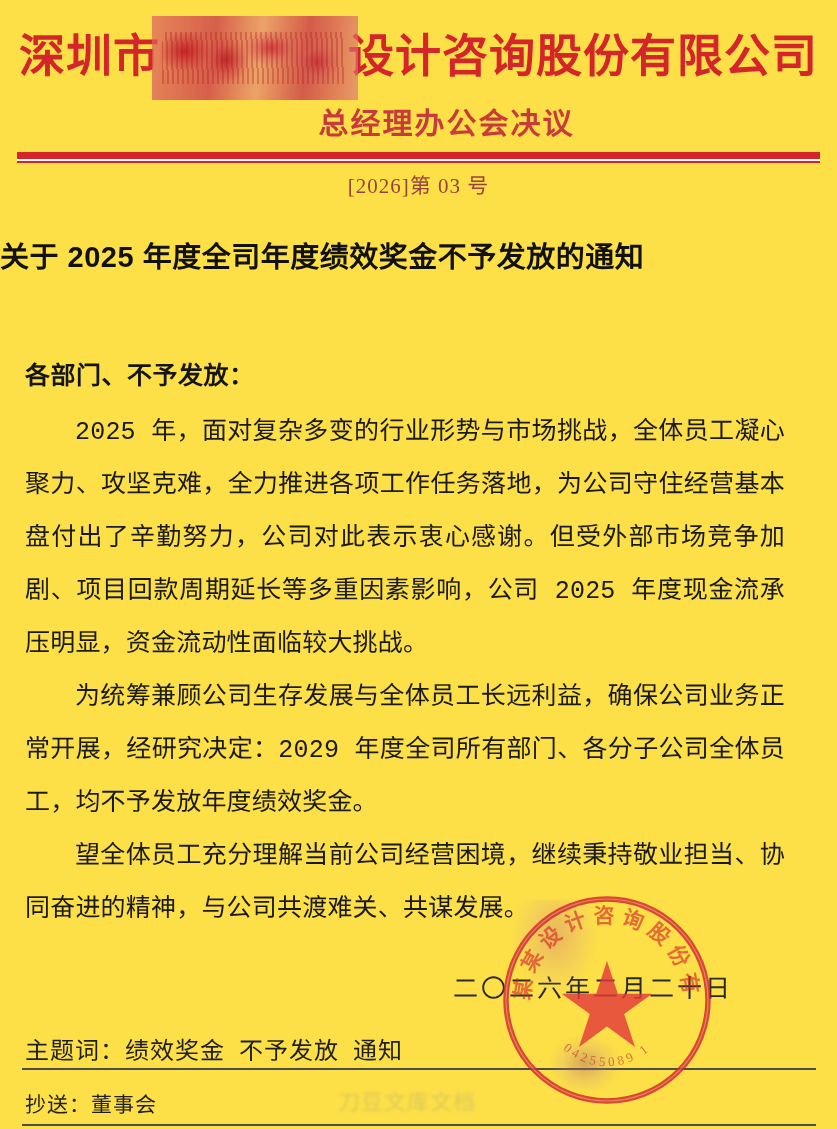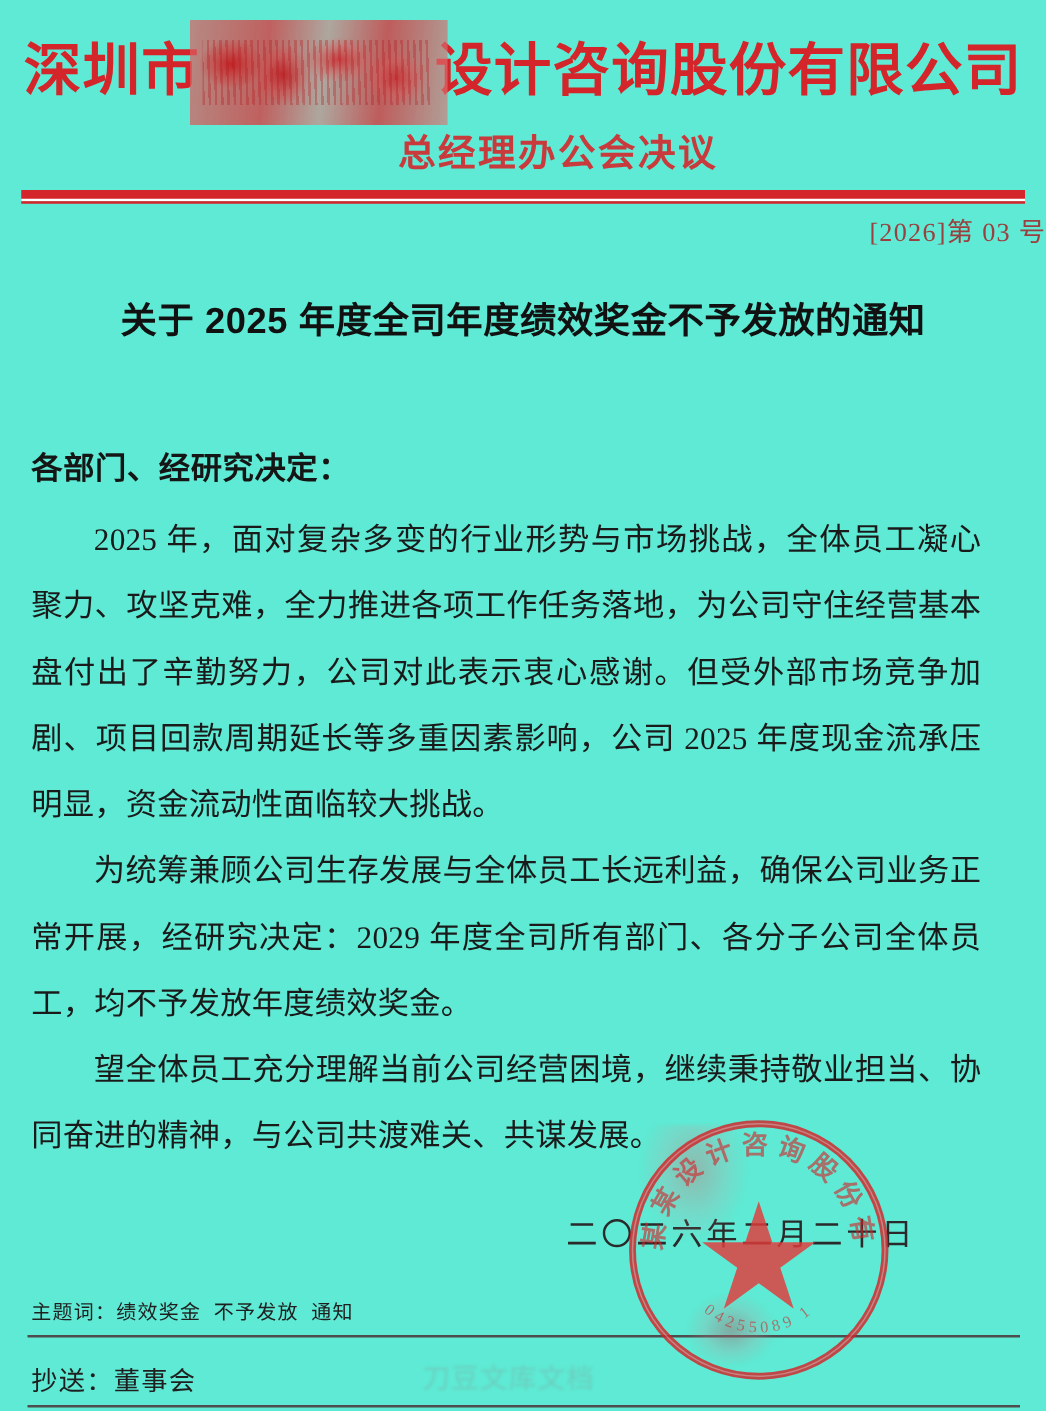"深圳市 设计咨询股份有限公司" .page { background: #5eead4 -> #fde047 }
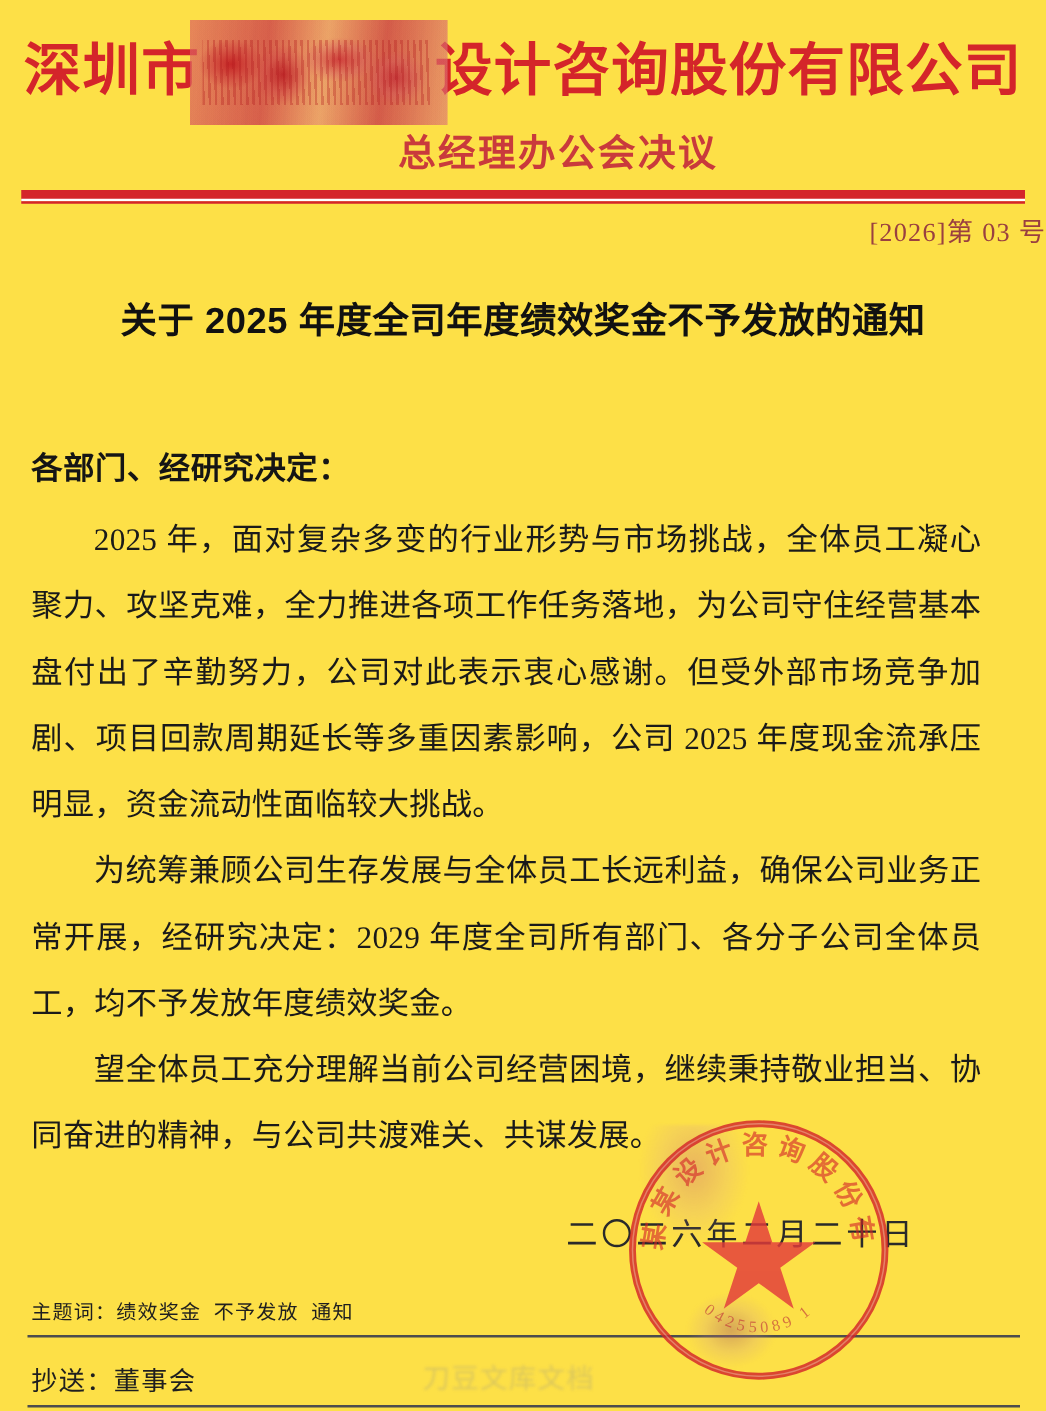"[2026]第 03 号" .doc-number { text-align: right -> center }
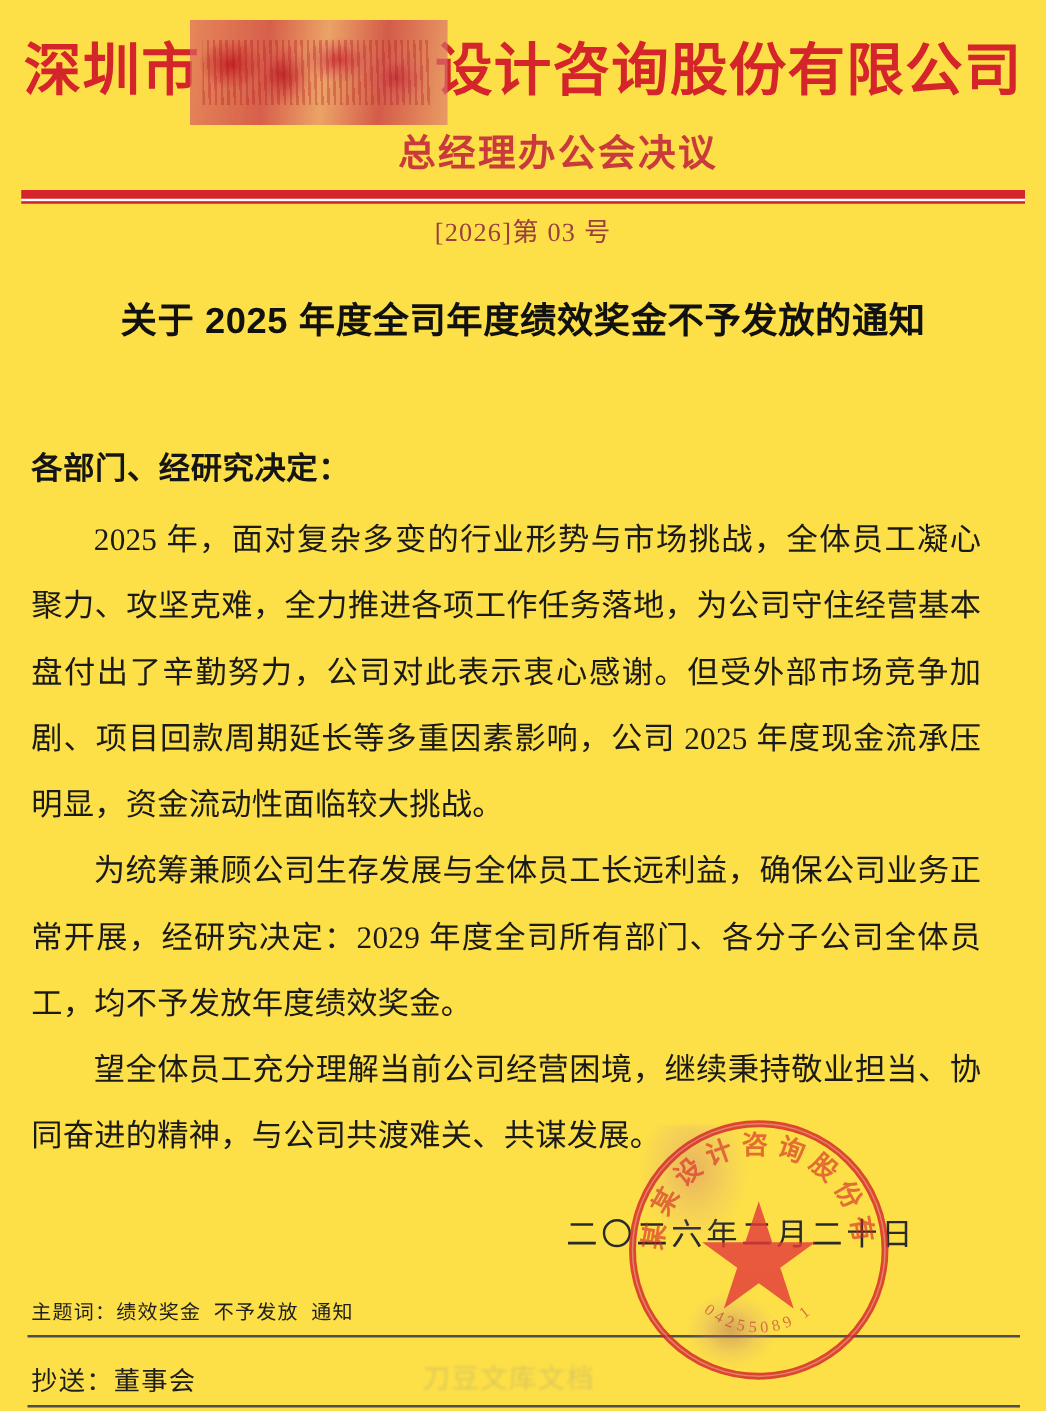"关于 2025 年度全司年度绩效奖金不予发放的通知" .doc-title { text-align: center -> none }
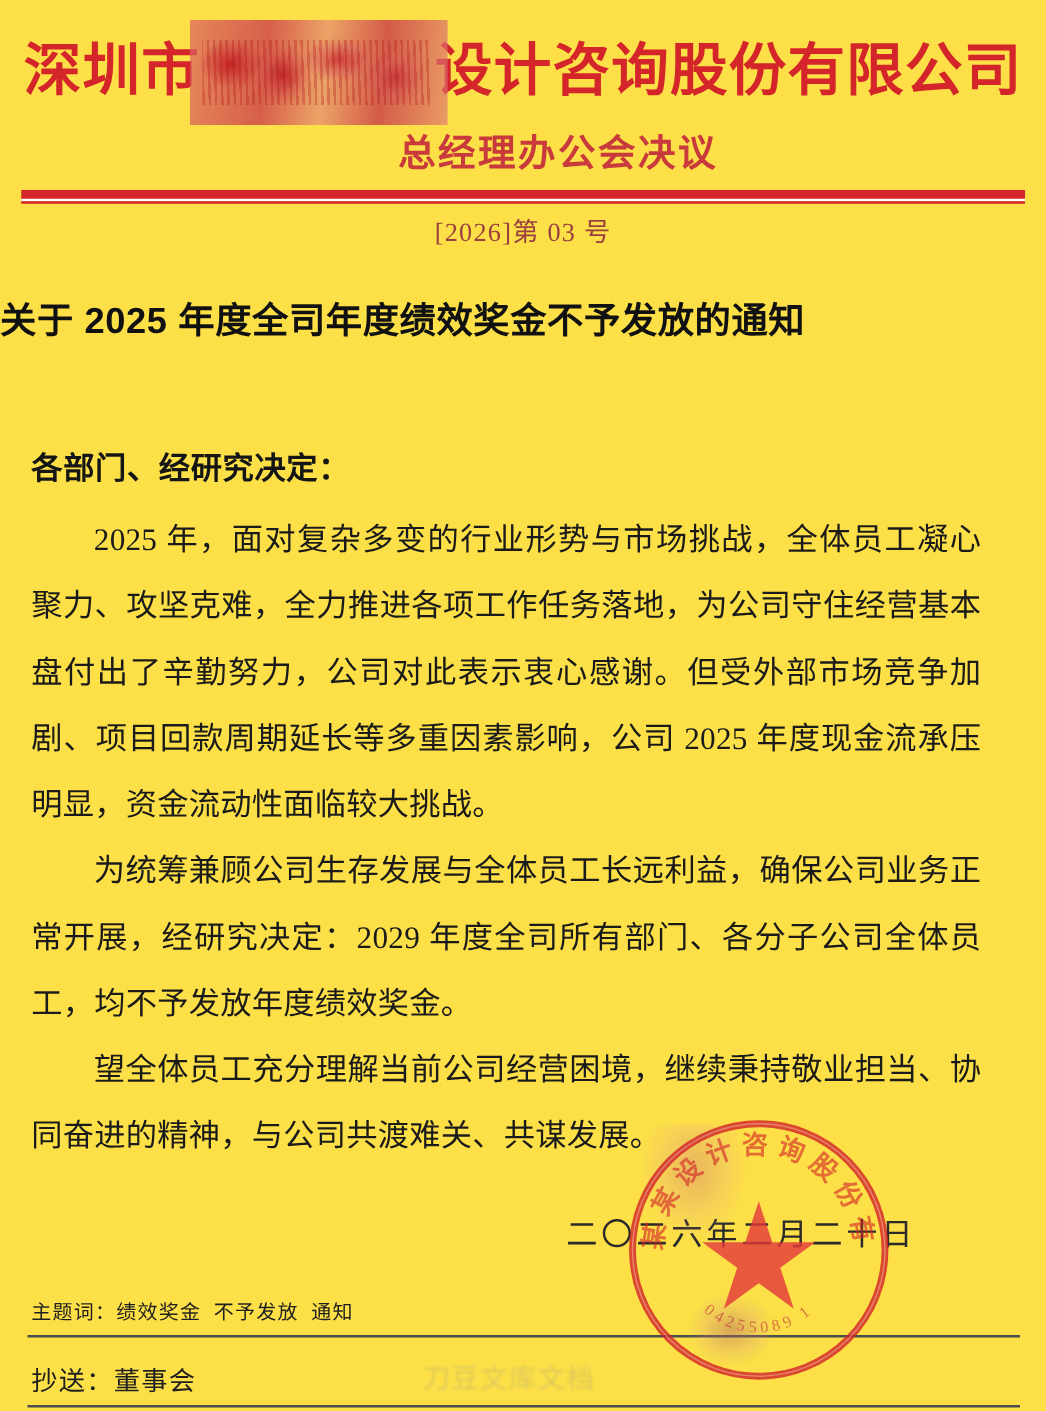"各部门、经研究决定：" div.salutation { text: 经研究决定 -> 不予发放 }
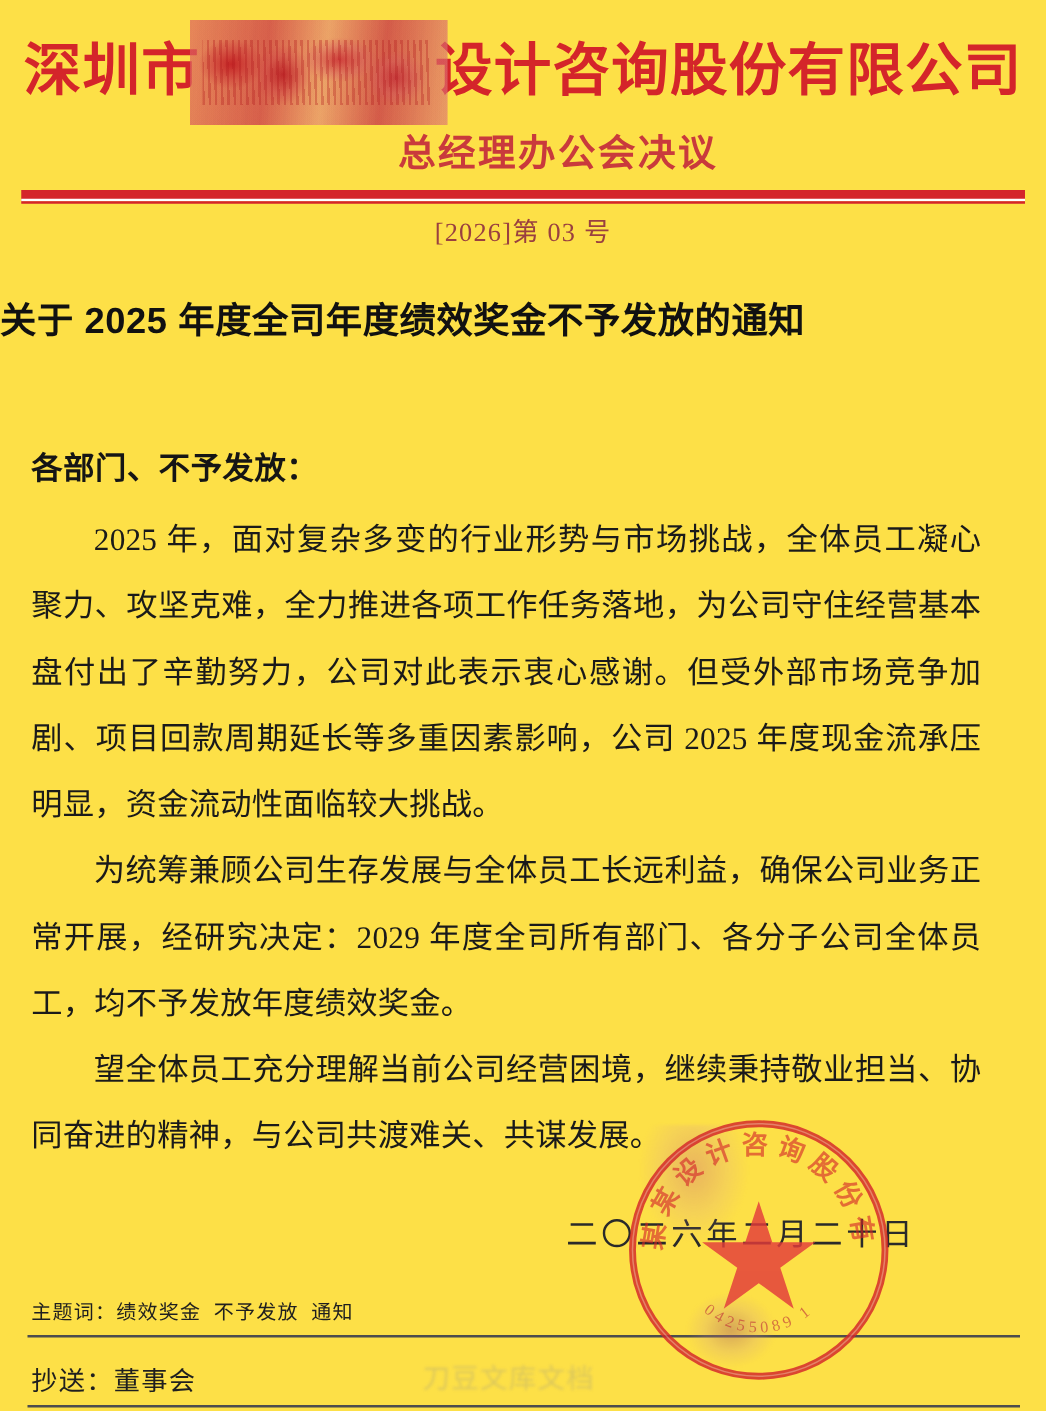"2025" .body-para { font-family: Liberation Serif, serif -> Liberation Mono, monospace }
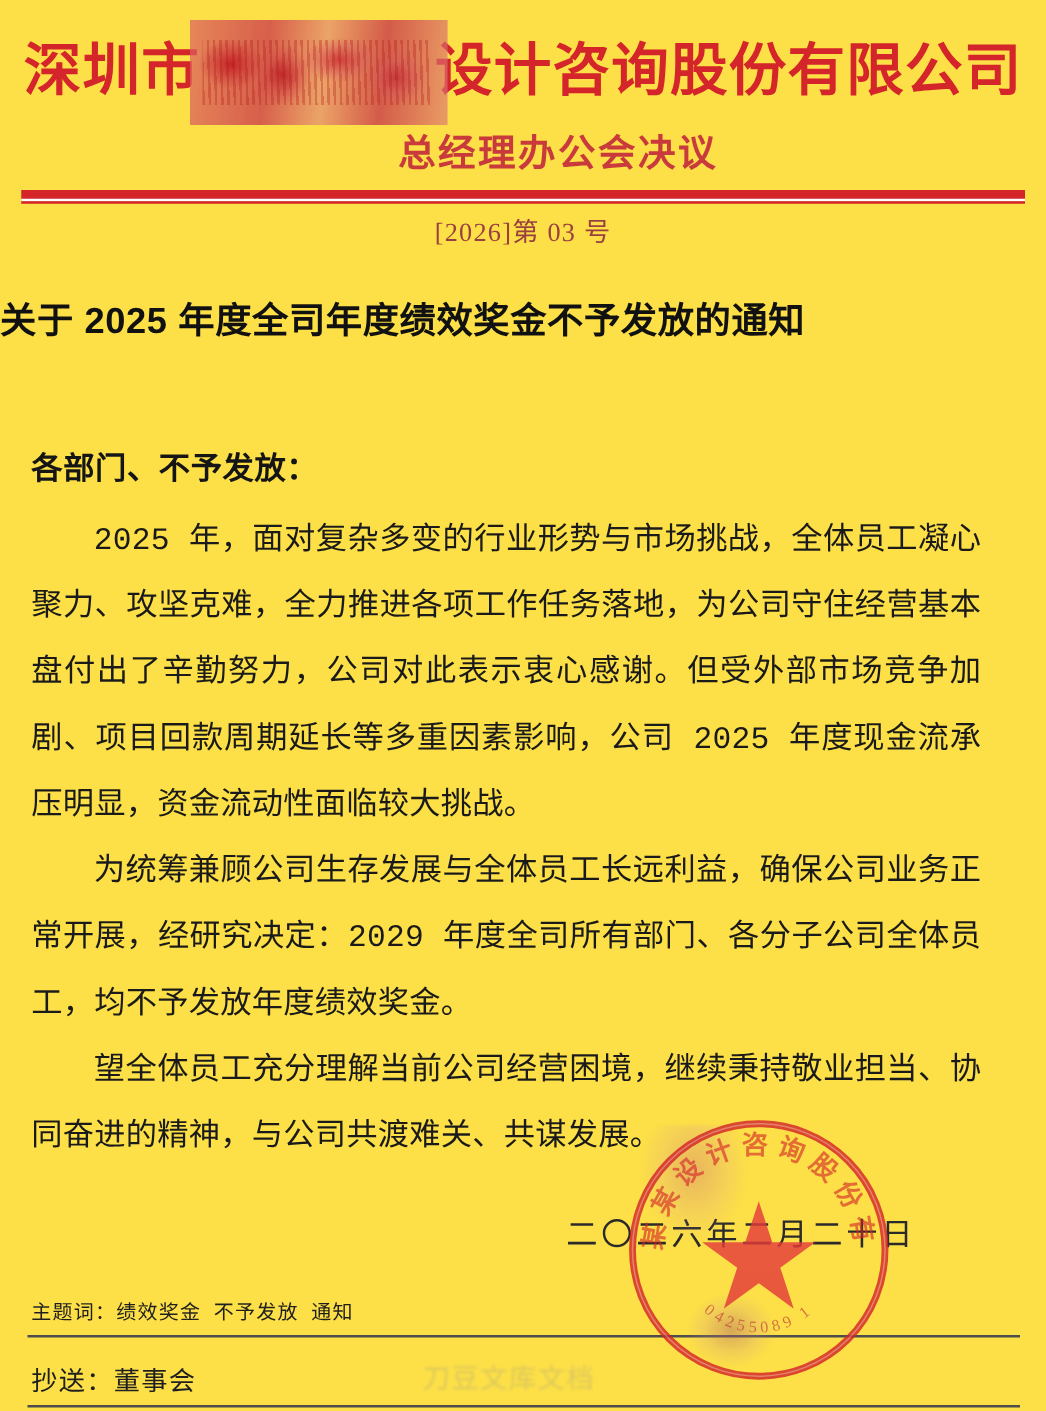"主题词：绩效奖金 不予发放 通知" .keywords { font-size: 16px -> 24px }
